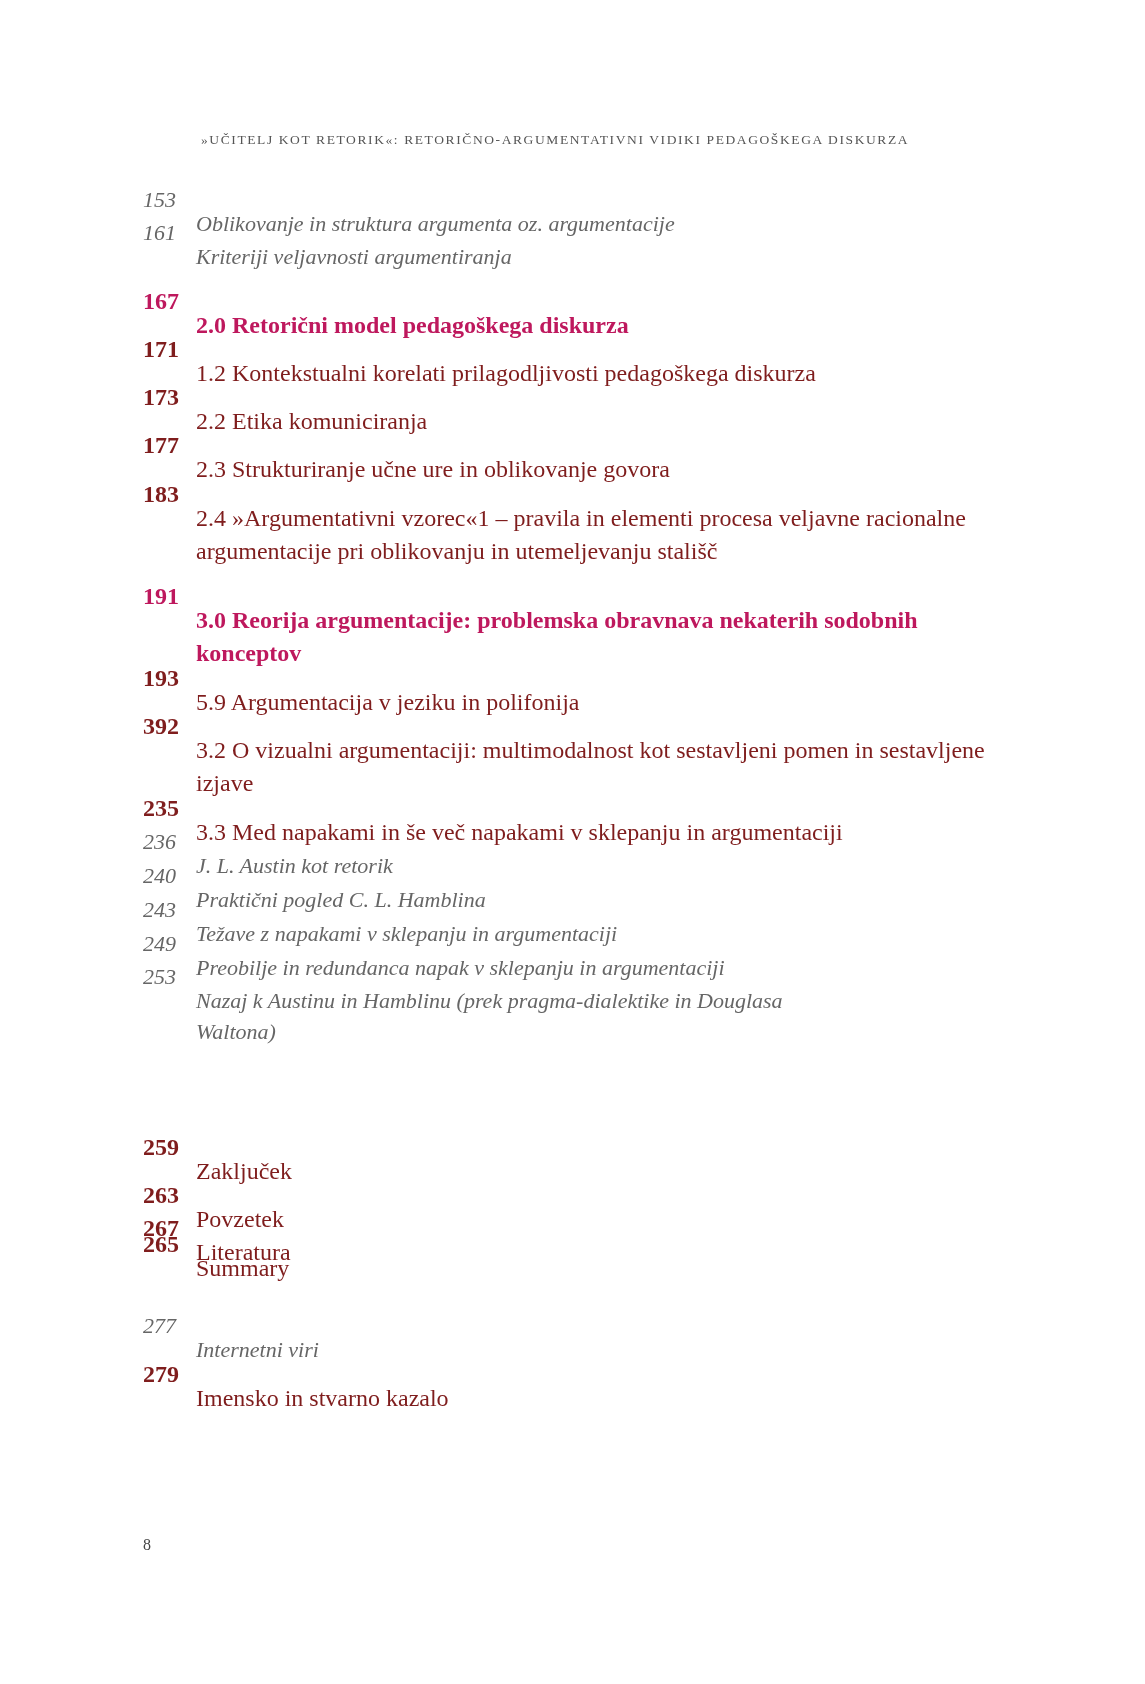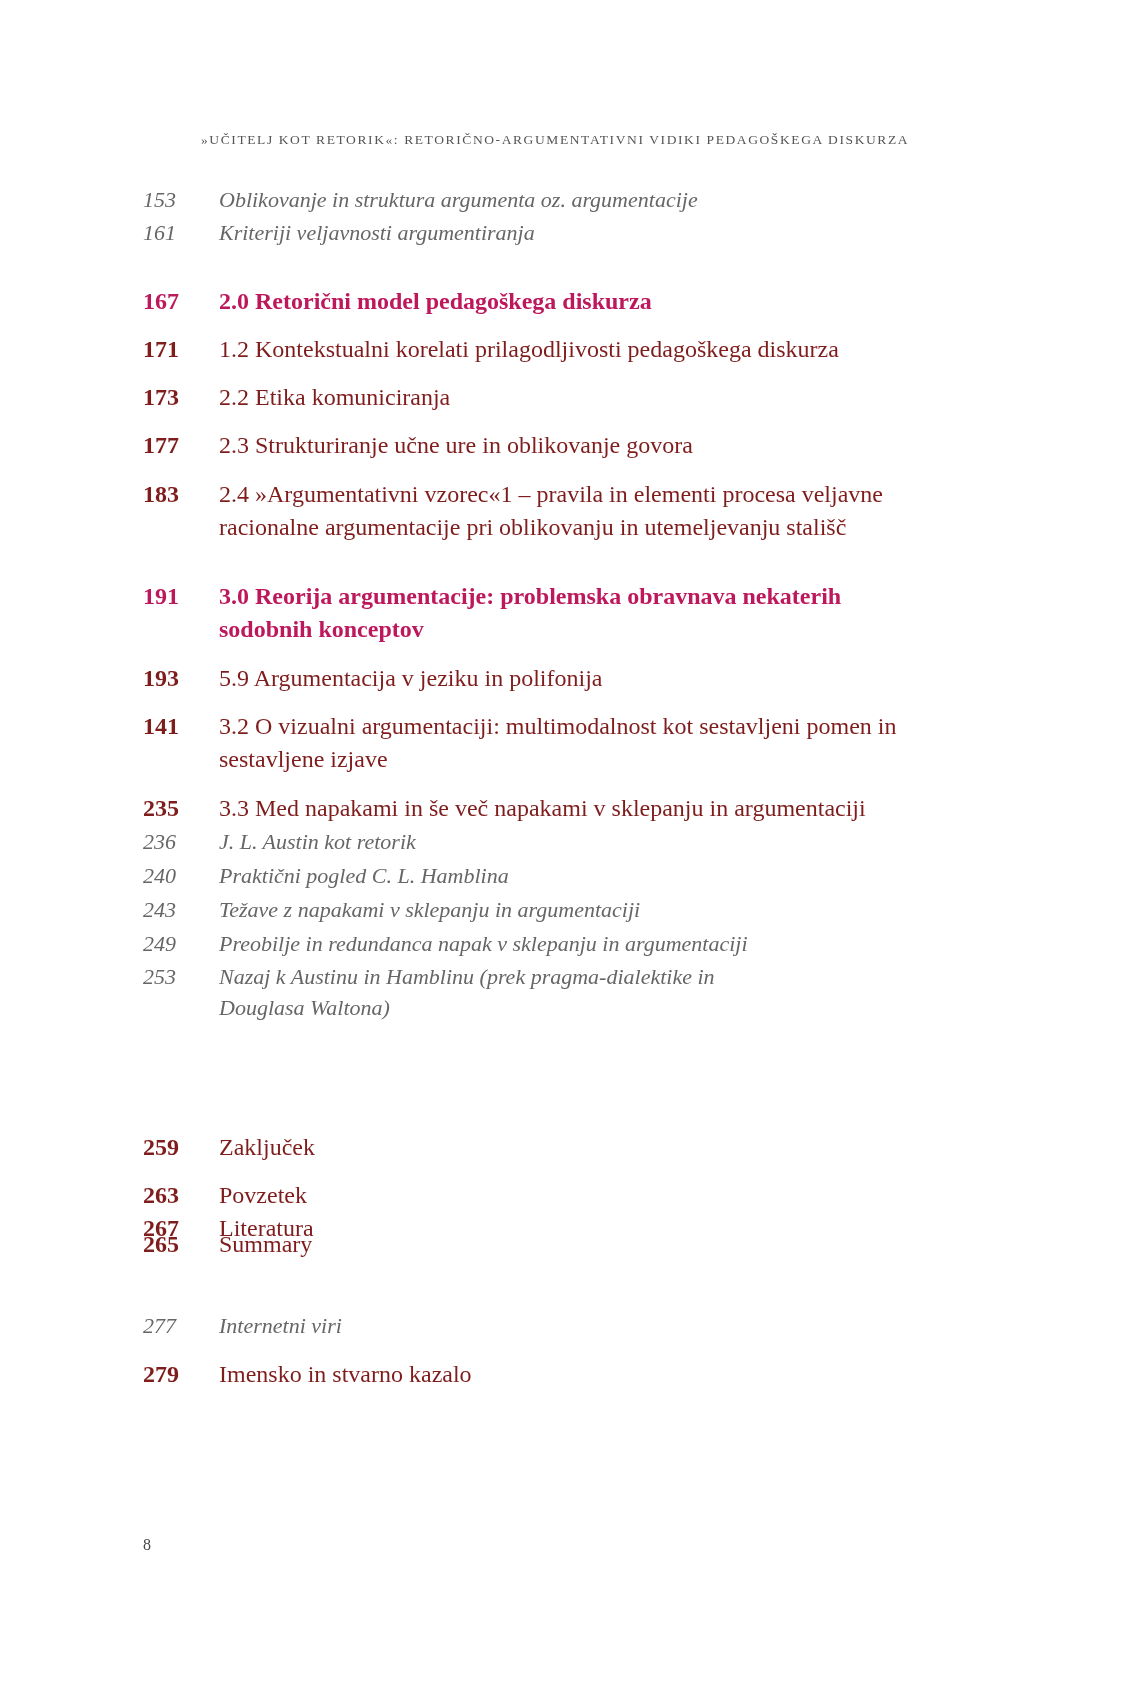"153" .row { gap: 23px -> none }
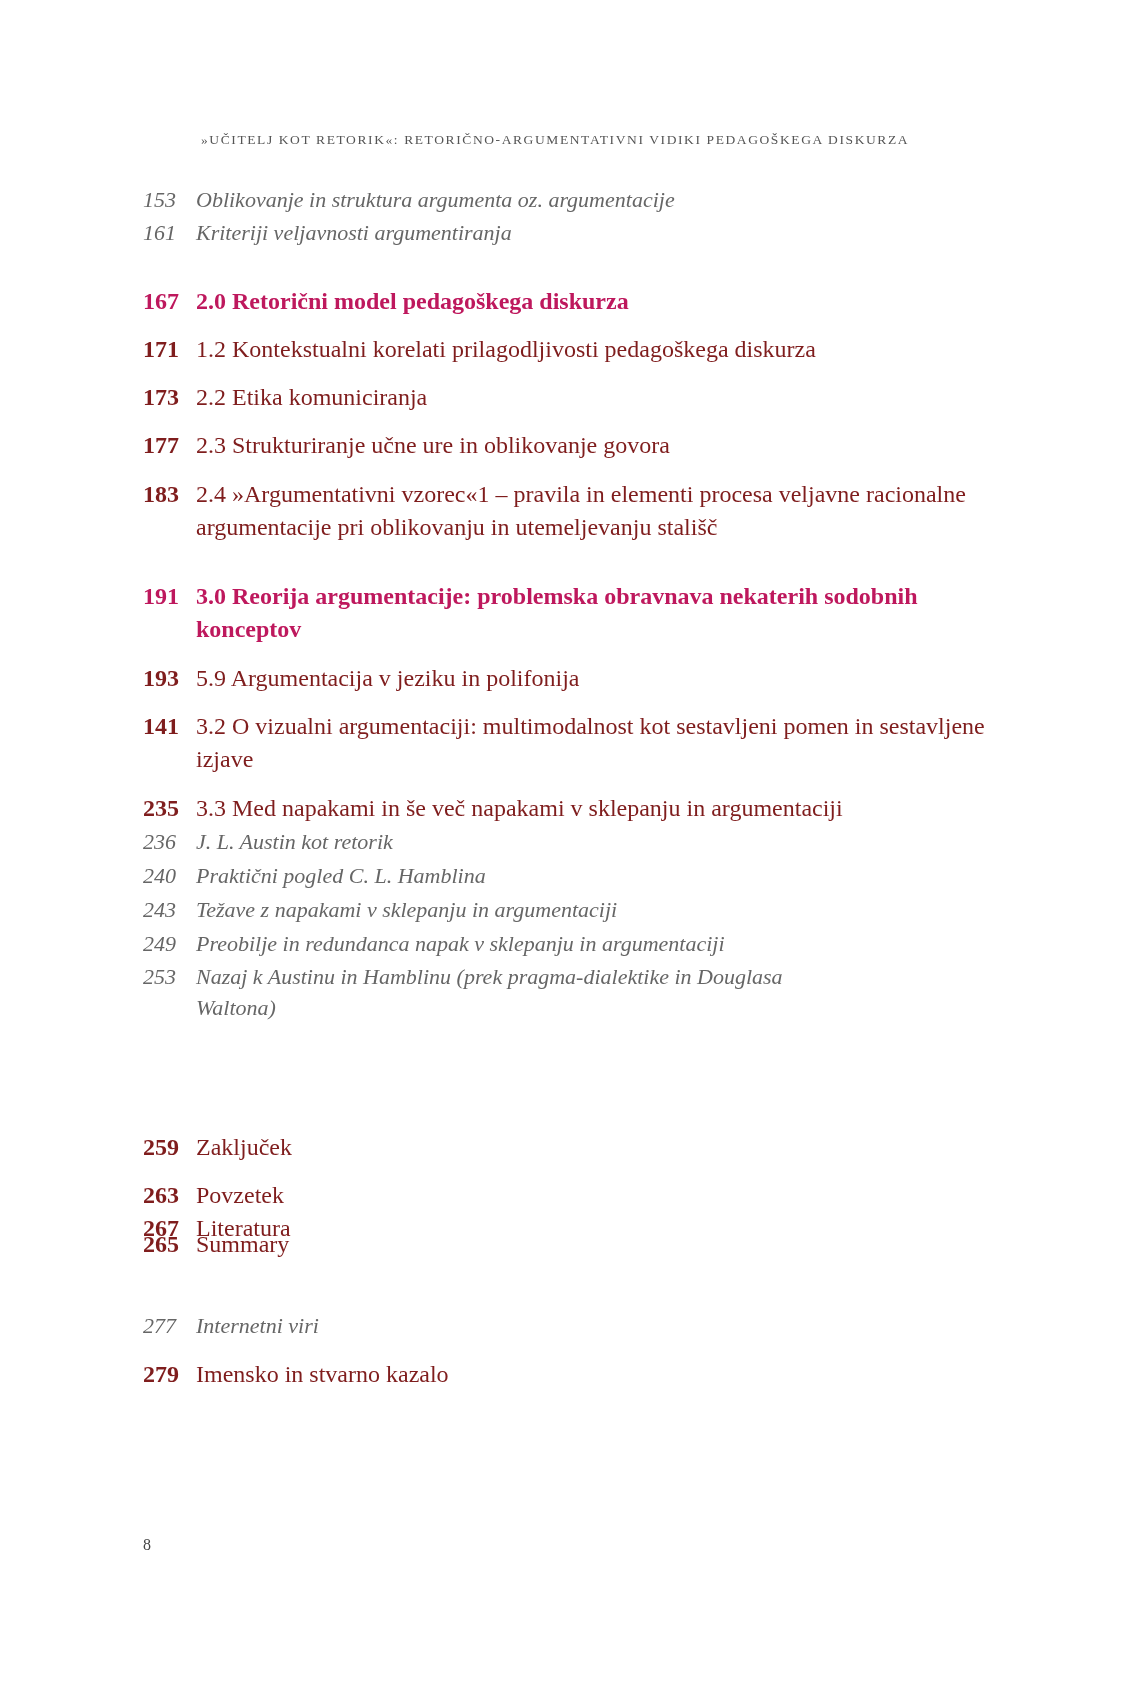"Oblikovanje in struktura argumenta oz." .txt { margin-top: none -> 24px }
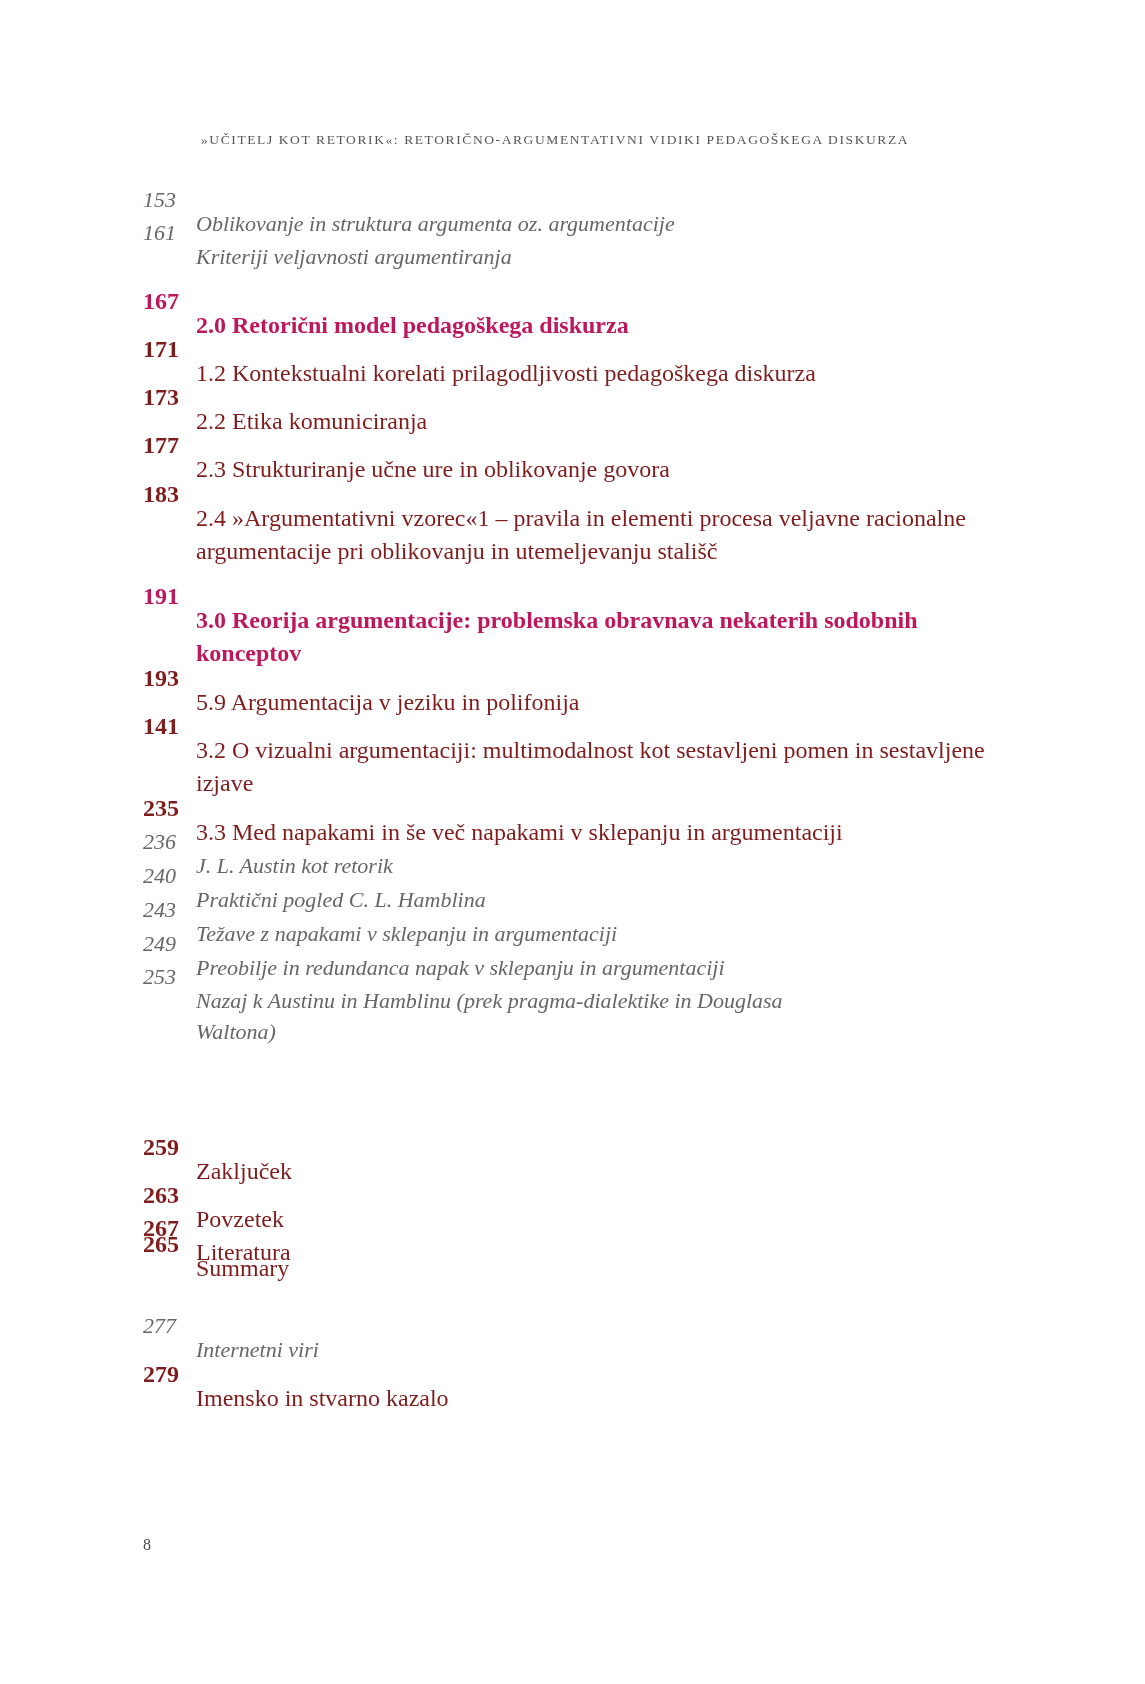"141" span.num { text: 141 -> 392 }
